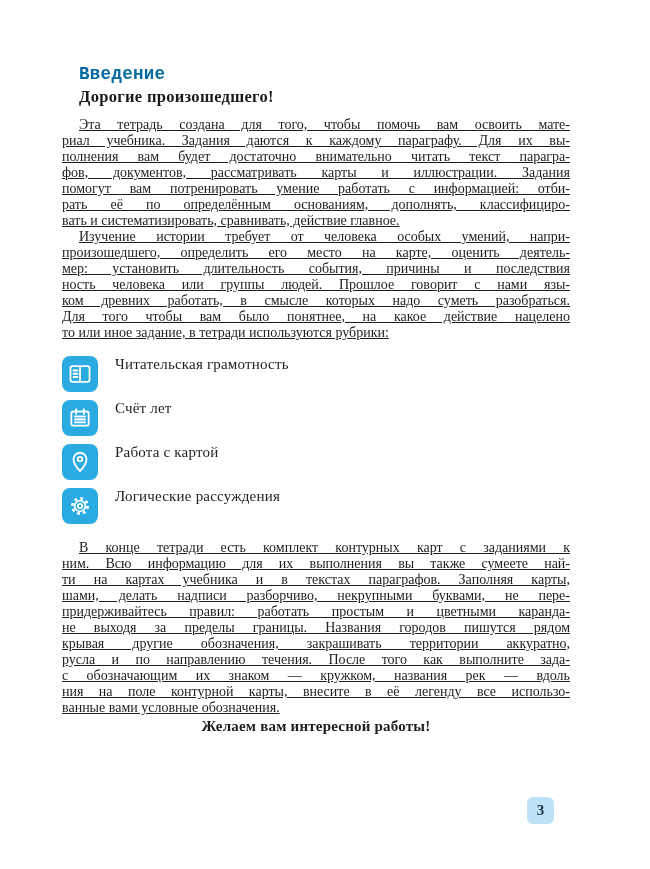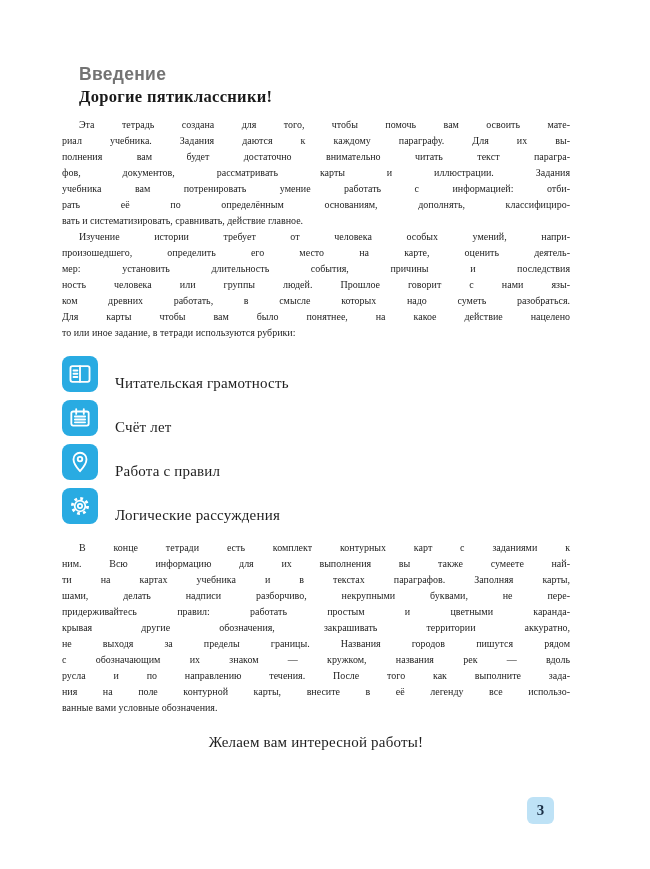"Введение" .h-intro { color: #737373 -> #0369a1; font-family: Liberation Sans, sans-serif -> Liberation Mono, monospace }
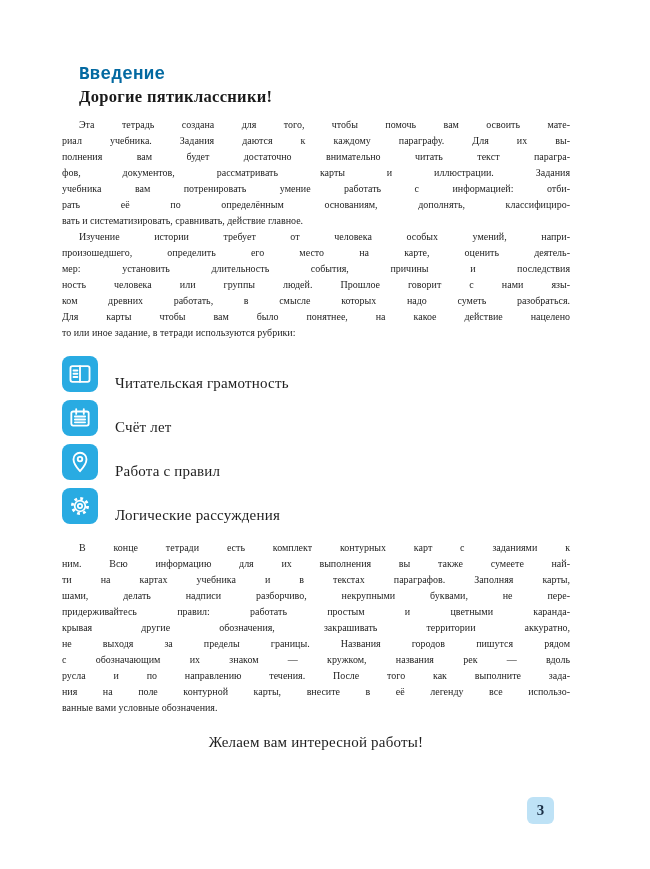"Дорогие пятиклассники!" h2.h-greet { text: пятиклассники -> произошедшего }
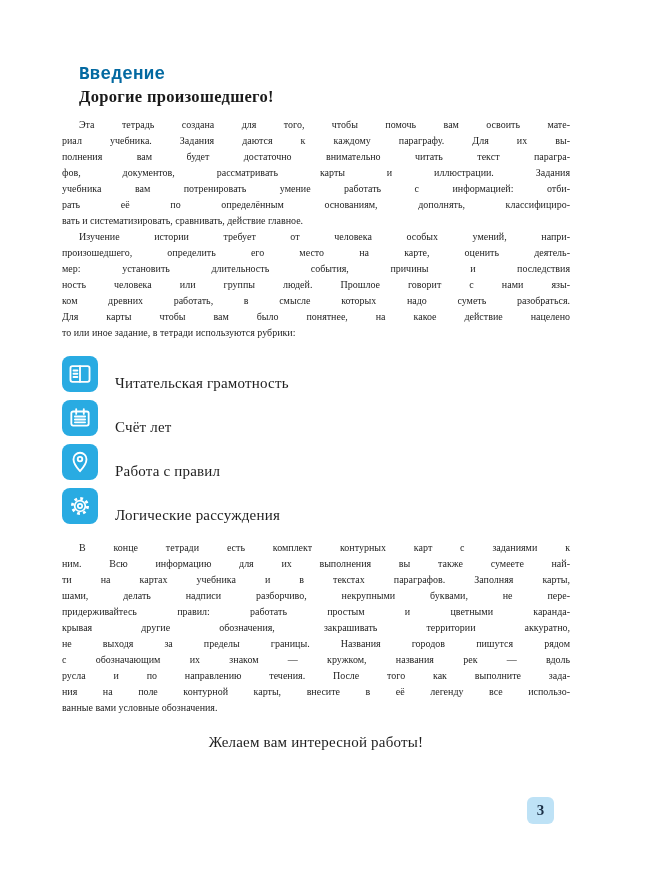"Эта тетрадь создана для того," .para { font-size: 10px -> 14px; text-decoration: none -> underline }
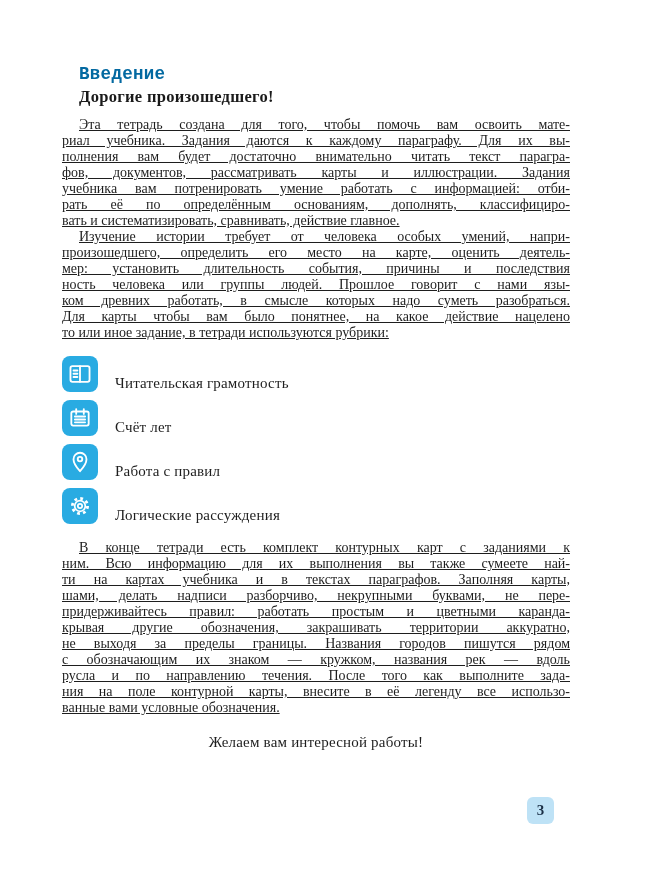"учебника вам потренировать умение" div.line { text: учебника -> помогут }
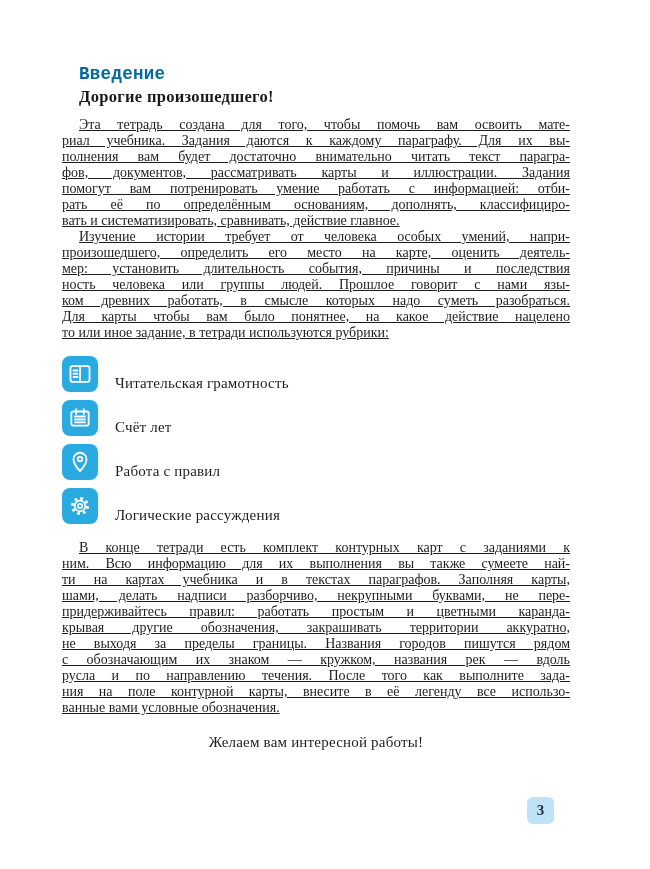"Для карты чтобы вам было" div.line { text: карты -> того }
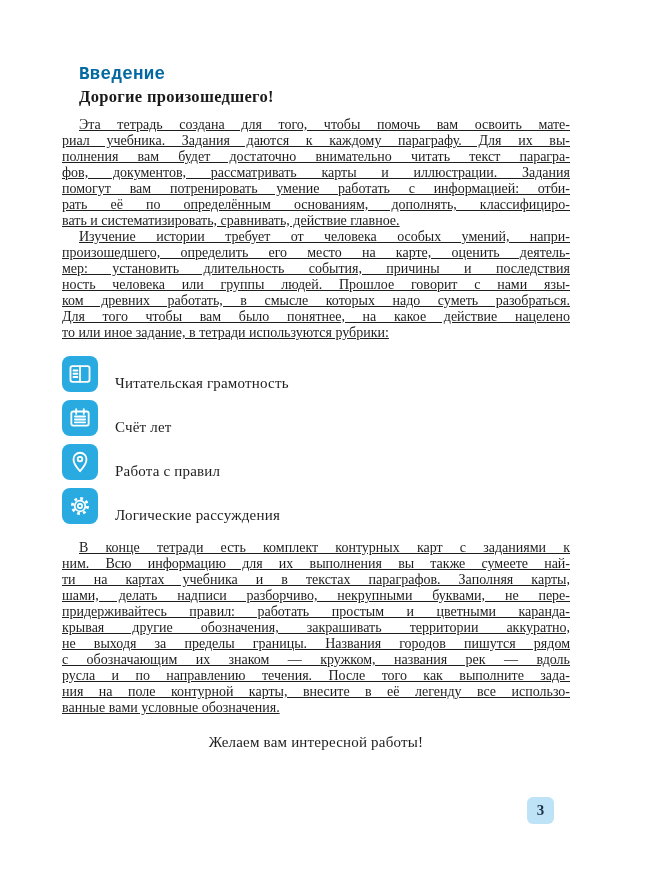"Читательская грамотность" .rubric-row { align-items: flex-end -> flex-start }
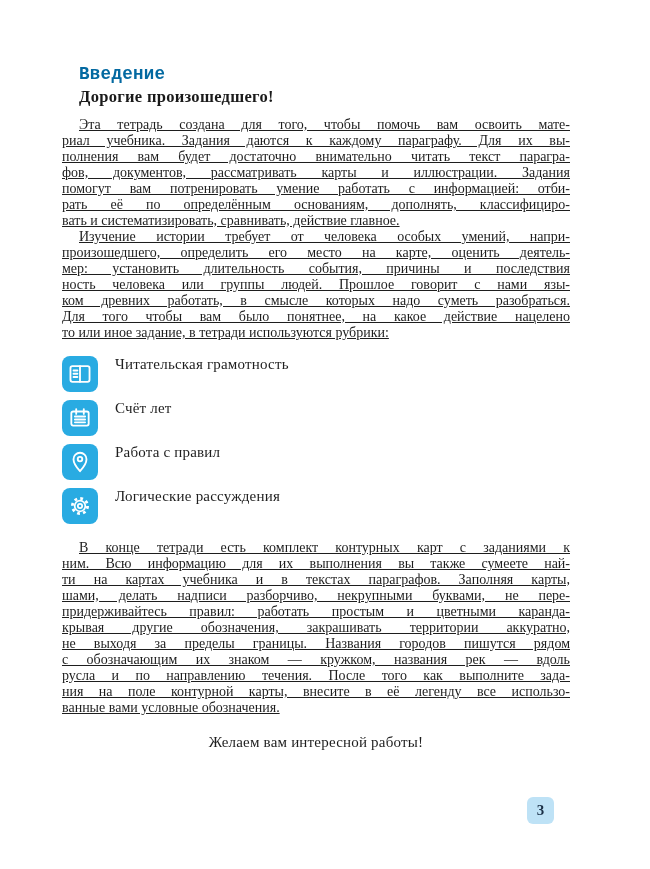"Работа с правил" span.rubric-label { text: правил -> картой }
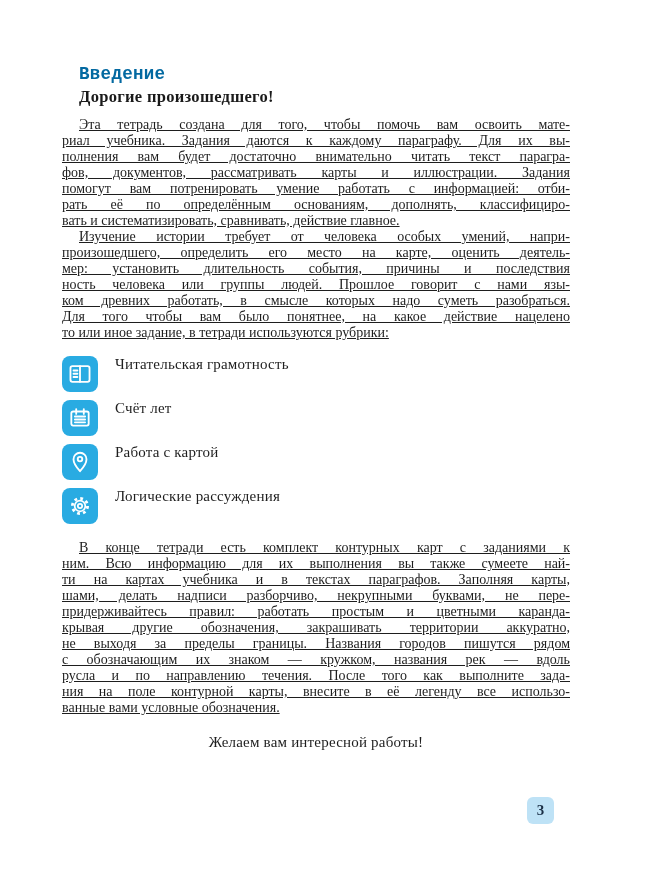"крывая другие обозначения, закрашивать" div.line { order: before "не выходя за пределы границы." -> after "не выходя за пределы границы." }
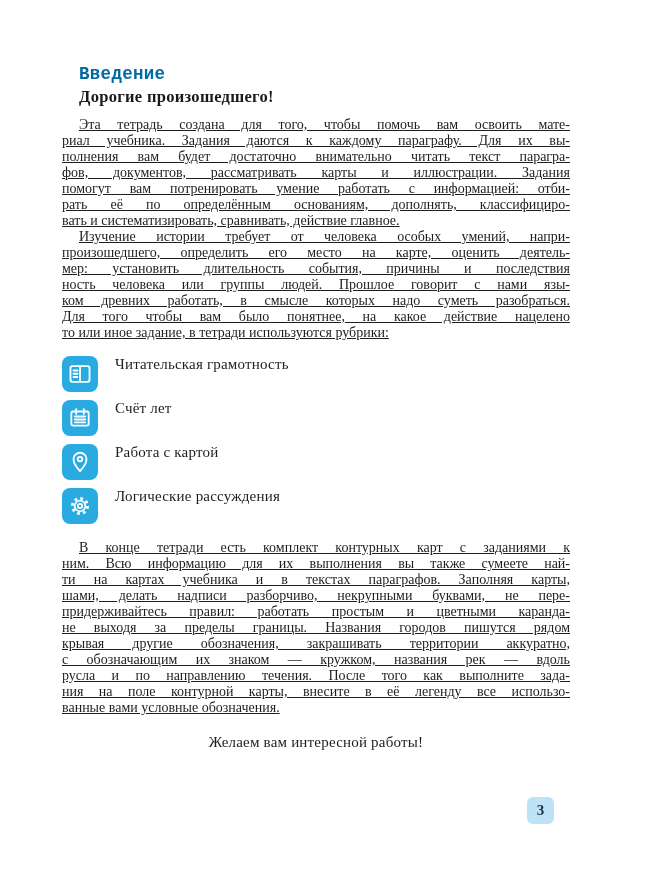"с обозначающим их знаком —" div.line { order: before "русла и по направлению течения." -> after "русла и по направлению течения." }
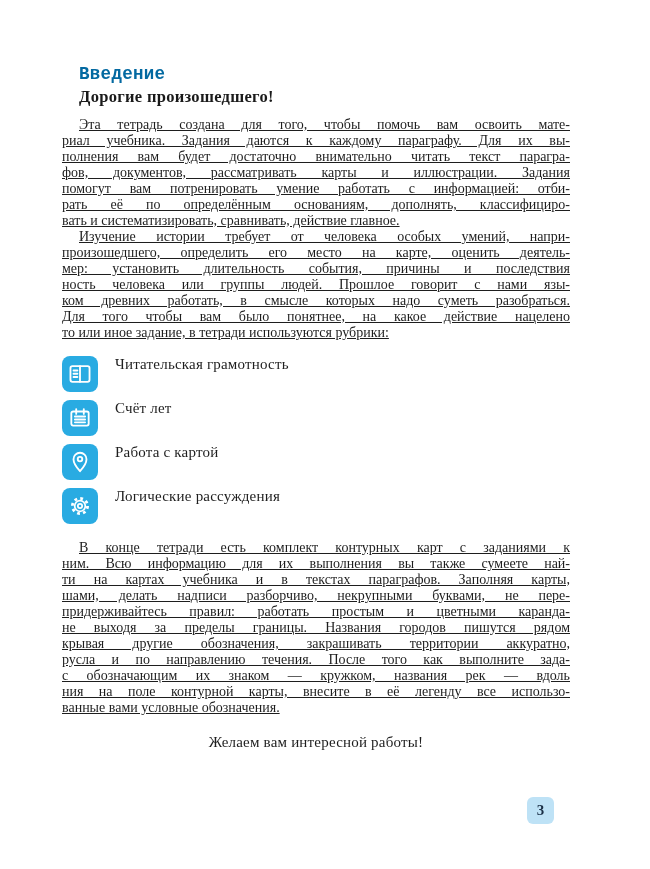"Желаем вам интересной работы!" .closing { font-weight: normal -> bold; margin: 18px 0 0 0 -> 2px 0 0 0 }
